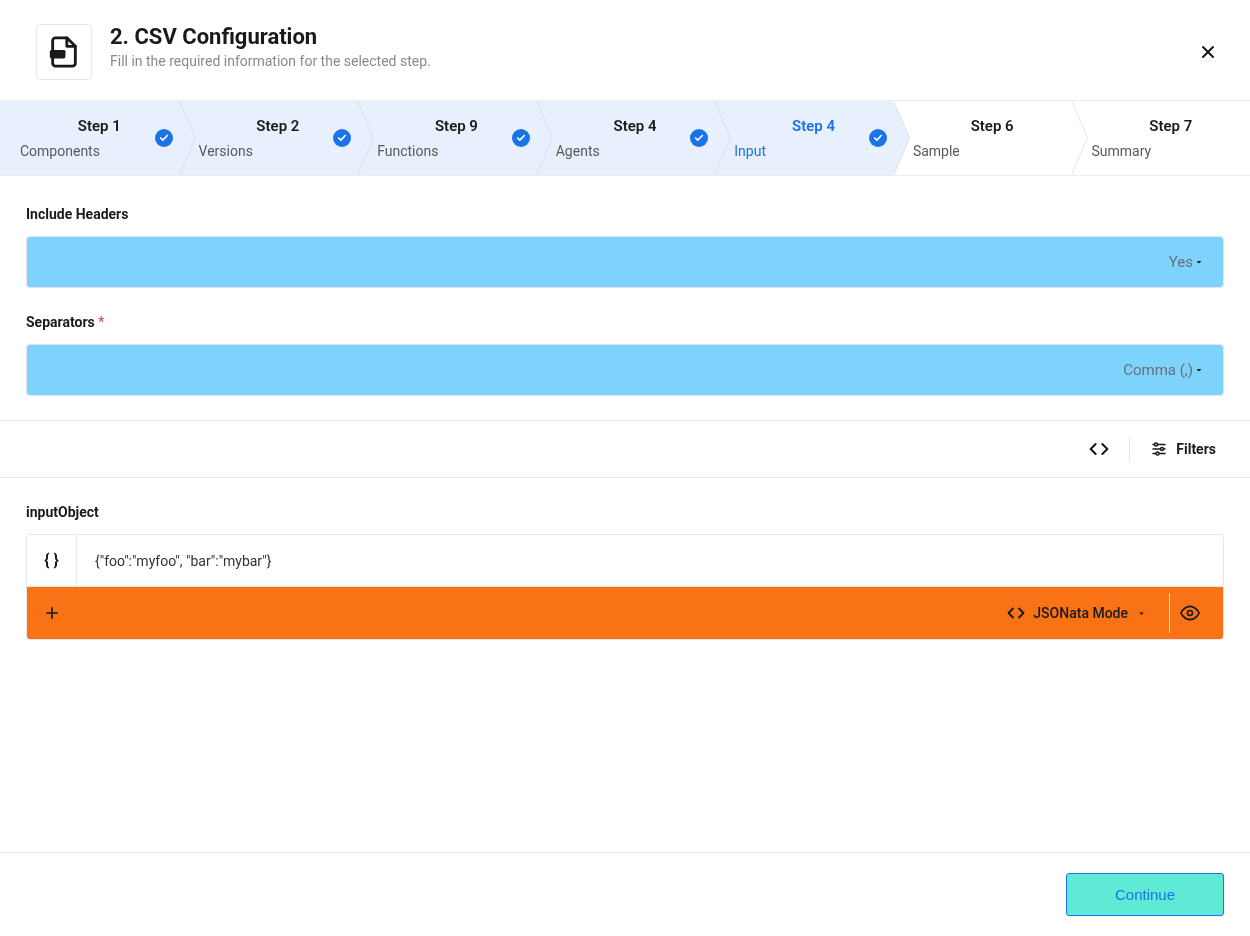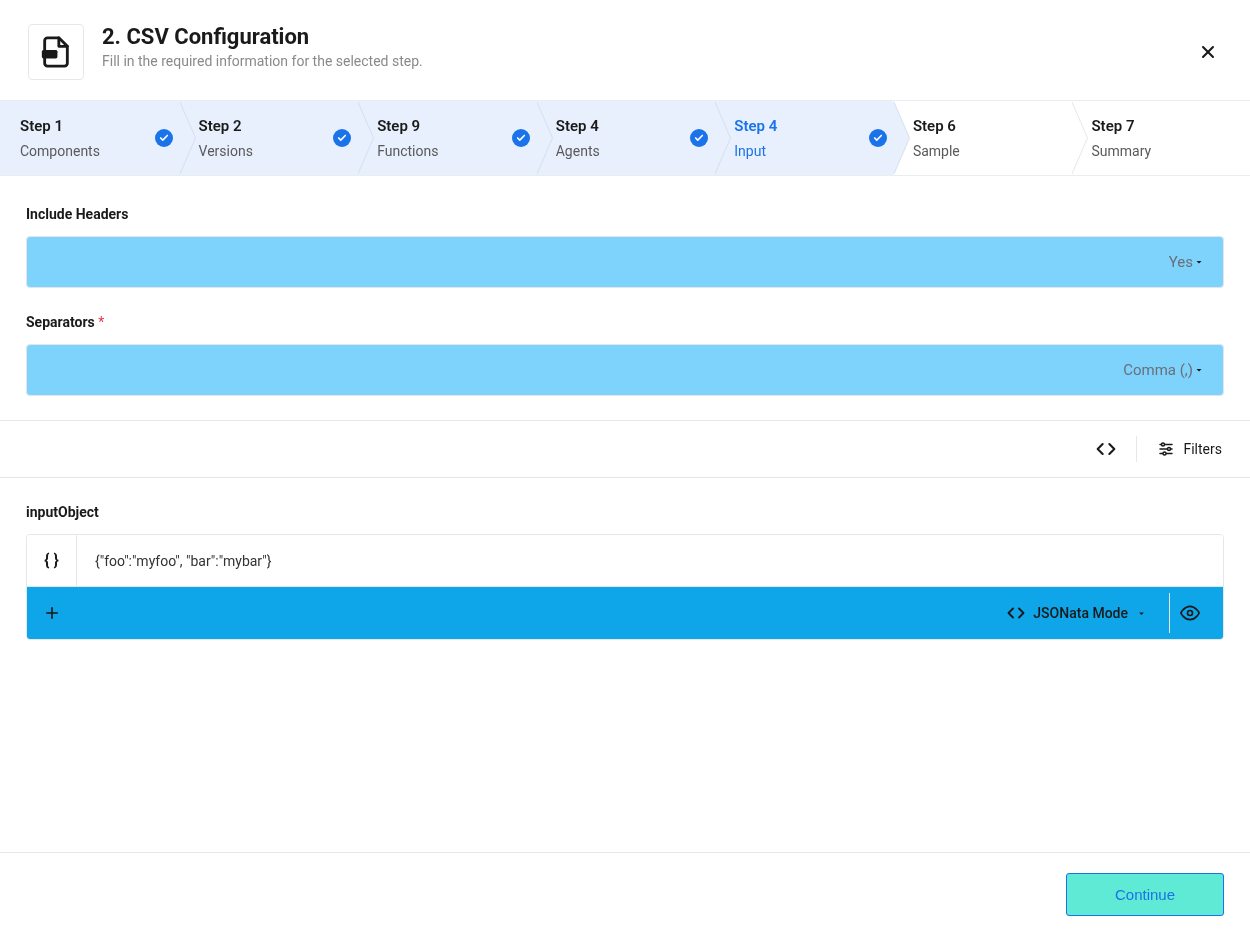"2. CSV Configuration" .header { padding: 24px 28px 20px 28px -> 24px 28px 20px 36px }
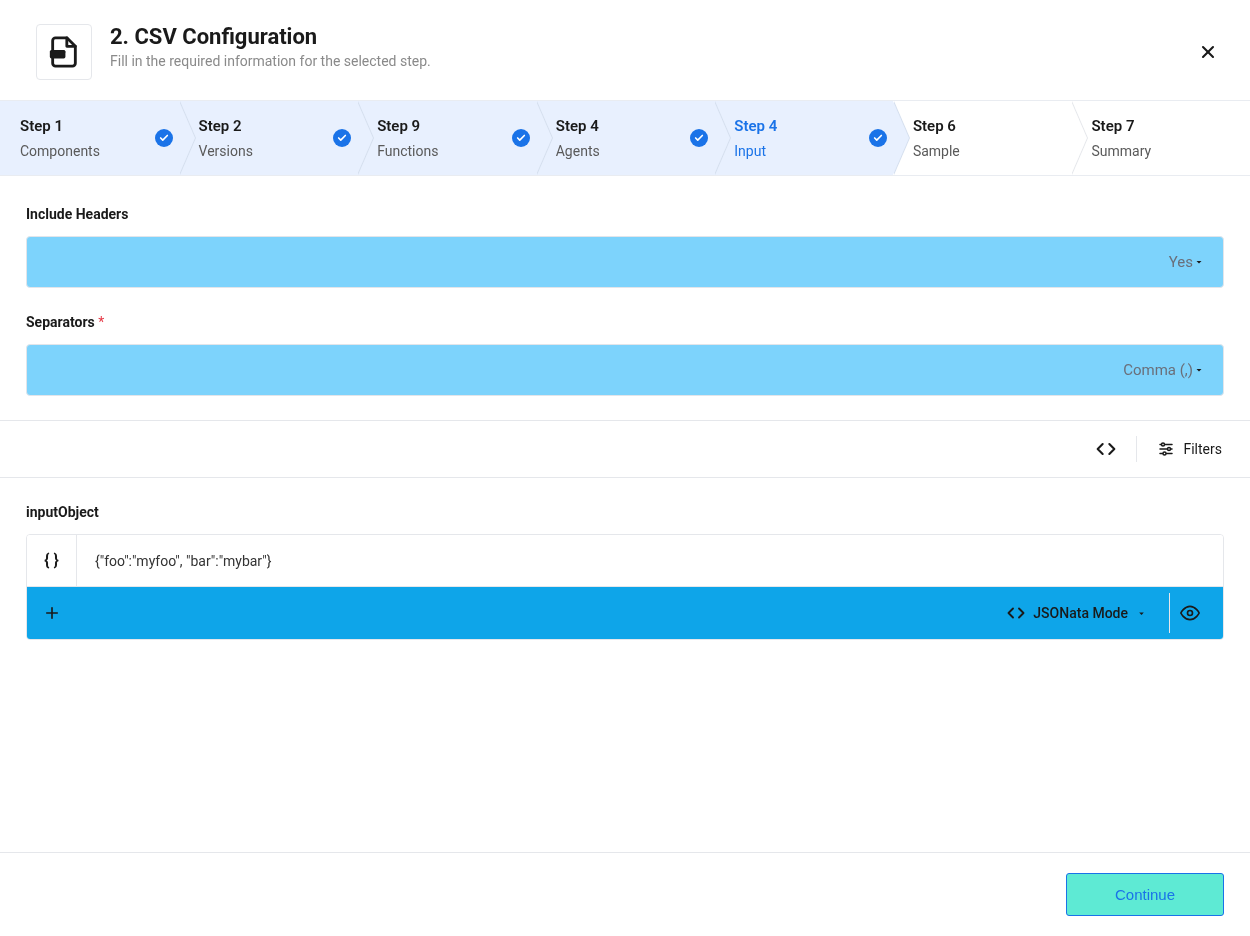"Step 1" .step-title { text-align: none -> center }
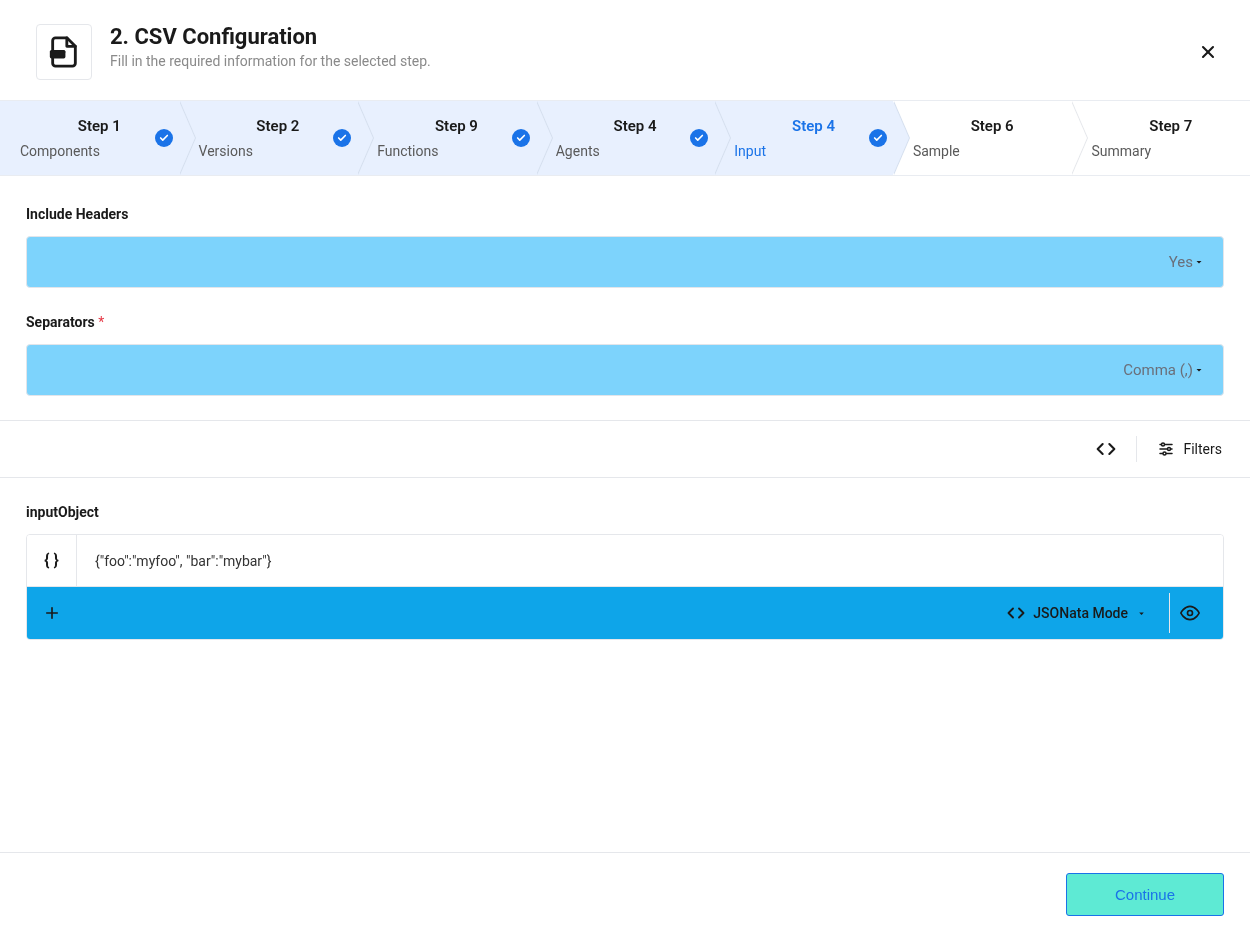"Filters" .toolbar-strip { font-weight: none -> bold; padding: 14px 20px -> 14px 26px }
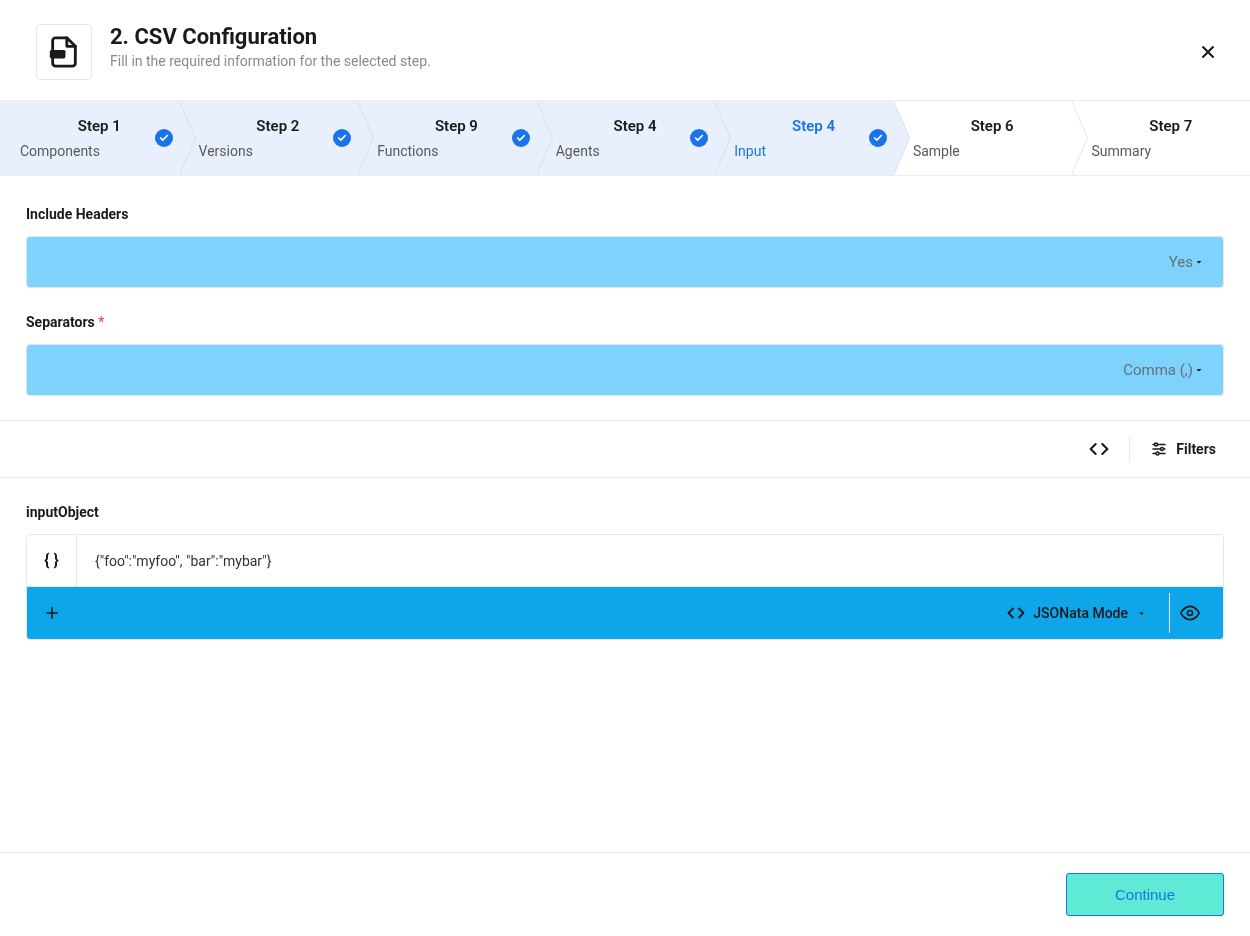"JSONata Mode" .input-row2 { background: #0ea5e9 -> #f97316 }
